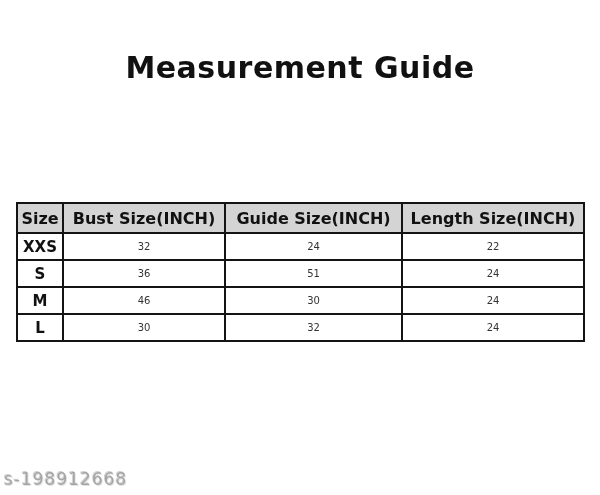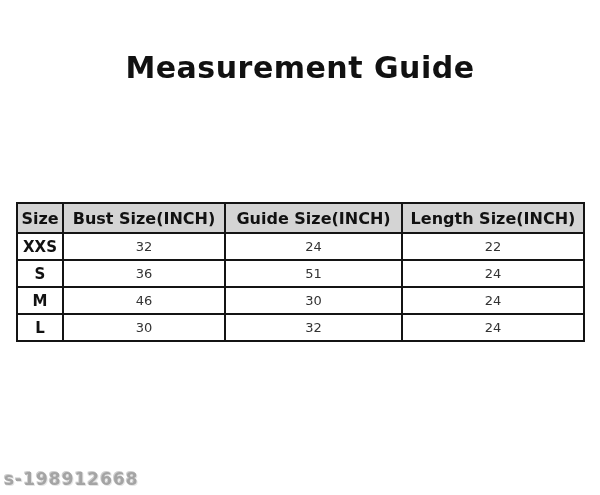"32" table.measure td { font-size: 13px -> 10px }
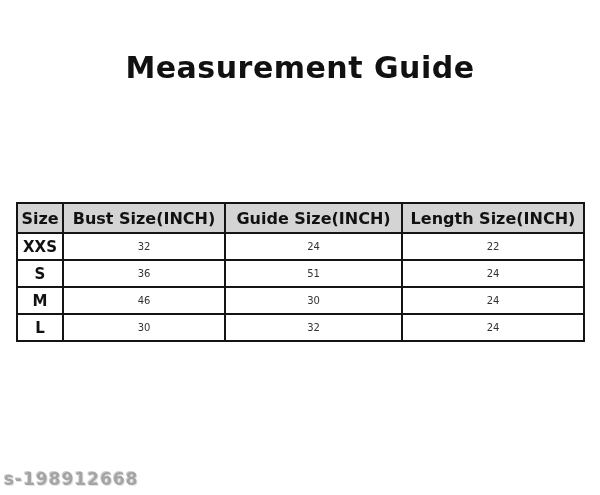"s-198912668" .watermark { font-weight: bold -> normal }
